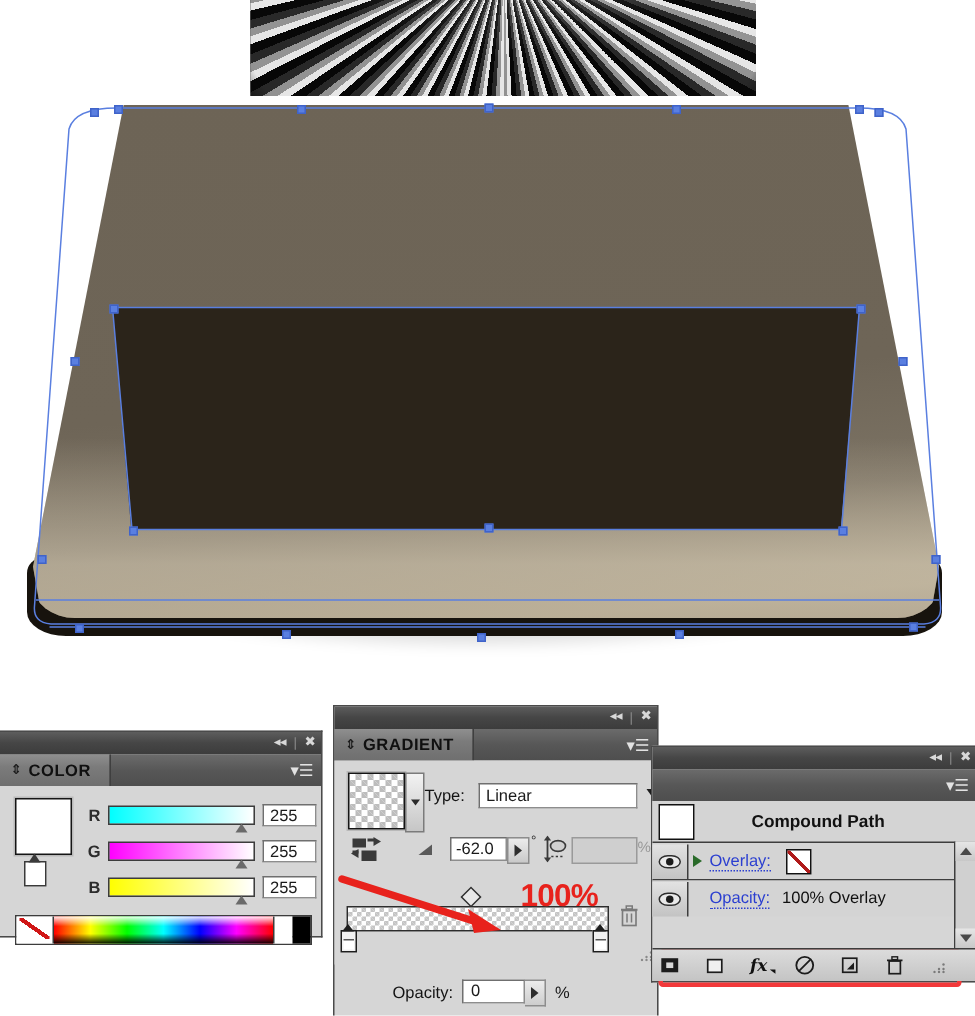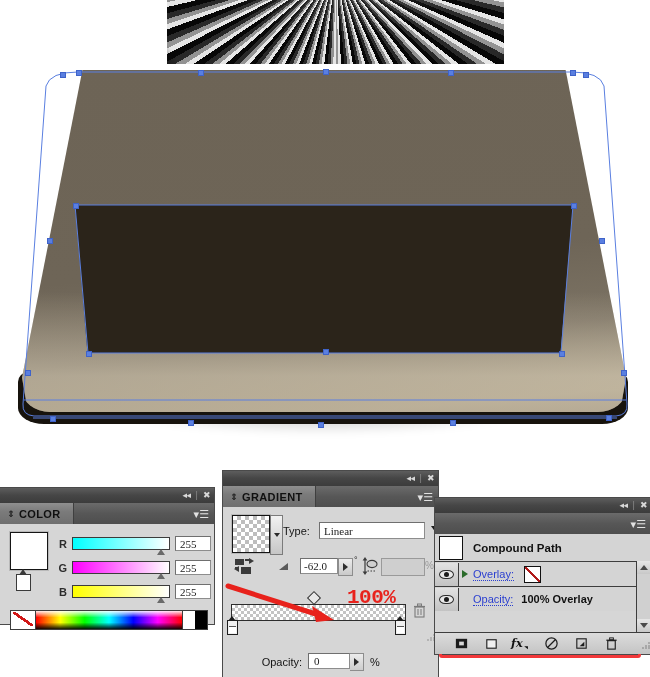"Linear" .ai-field { font-family: Liberation Serif, serif -> Liberation Sans, sans-serif }
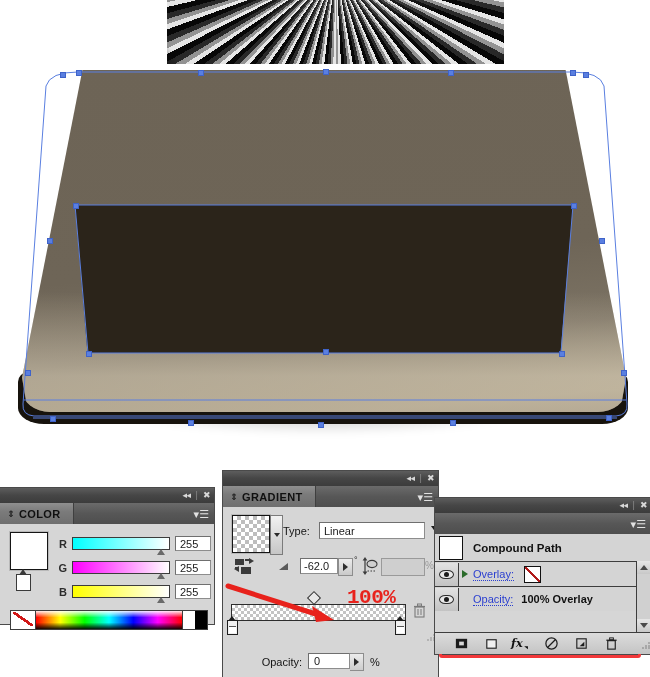"Compound Path" .apr-title-row { gap: none -> 28px }
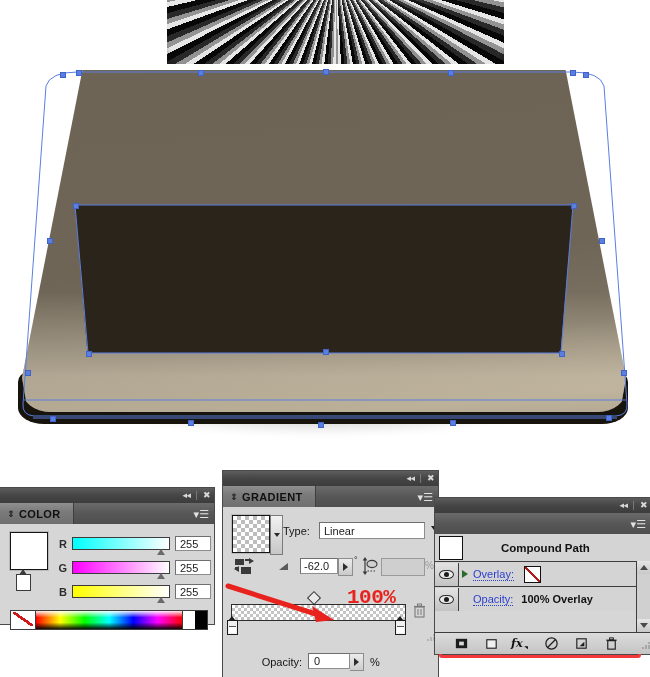"100%" .annot-100 { font-family: Liberation Mono, monospace -> Liberation Sans, sans-serif }
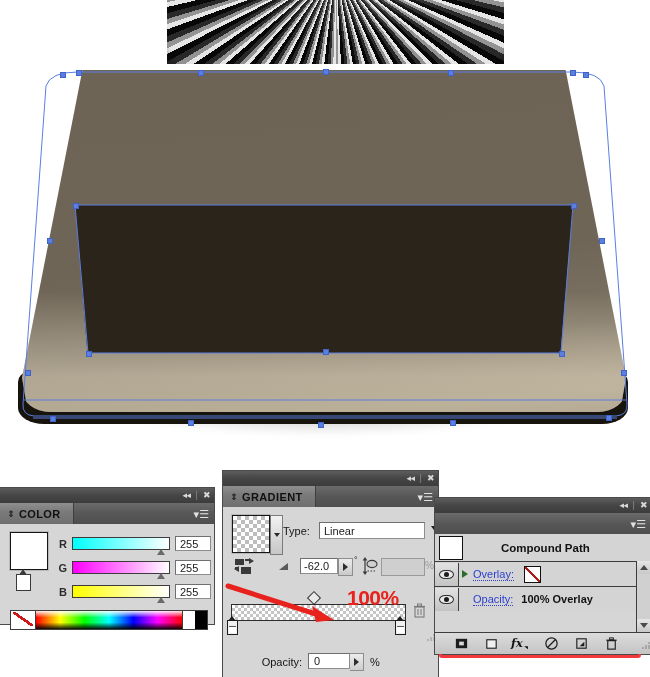"100% Overlay" .apr-val { font-weight: bold -> none }
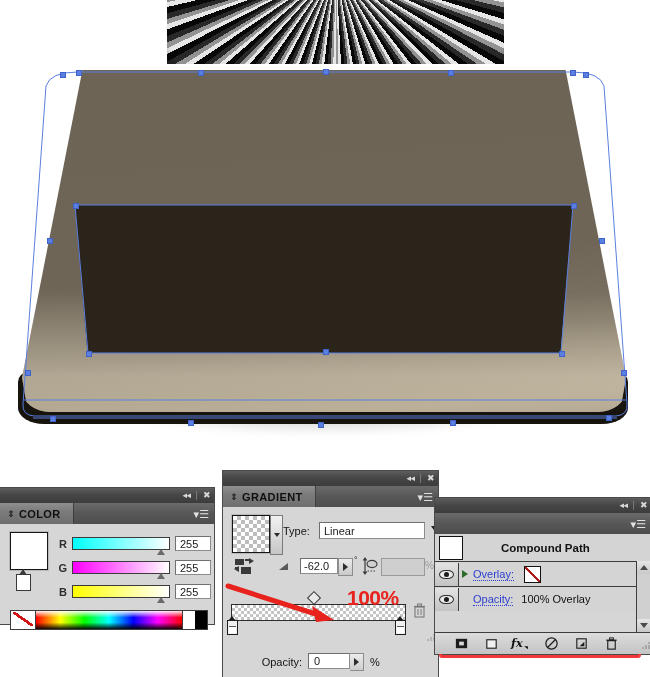"fx" .fbtn { justify-content: flex-end -> flex-start }
